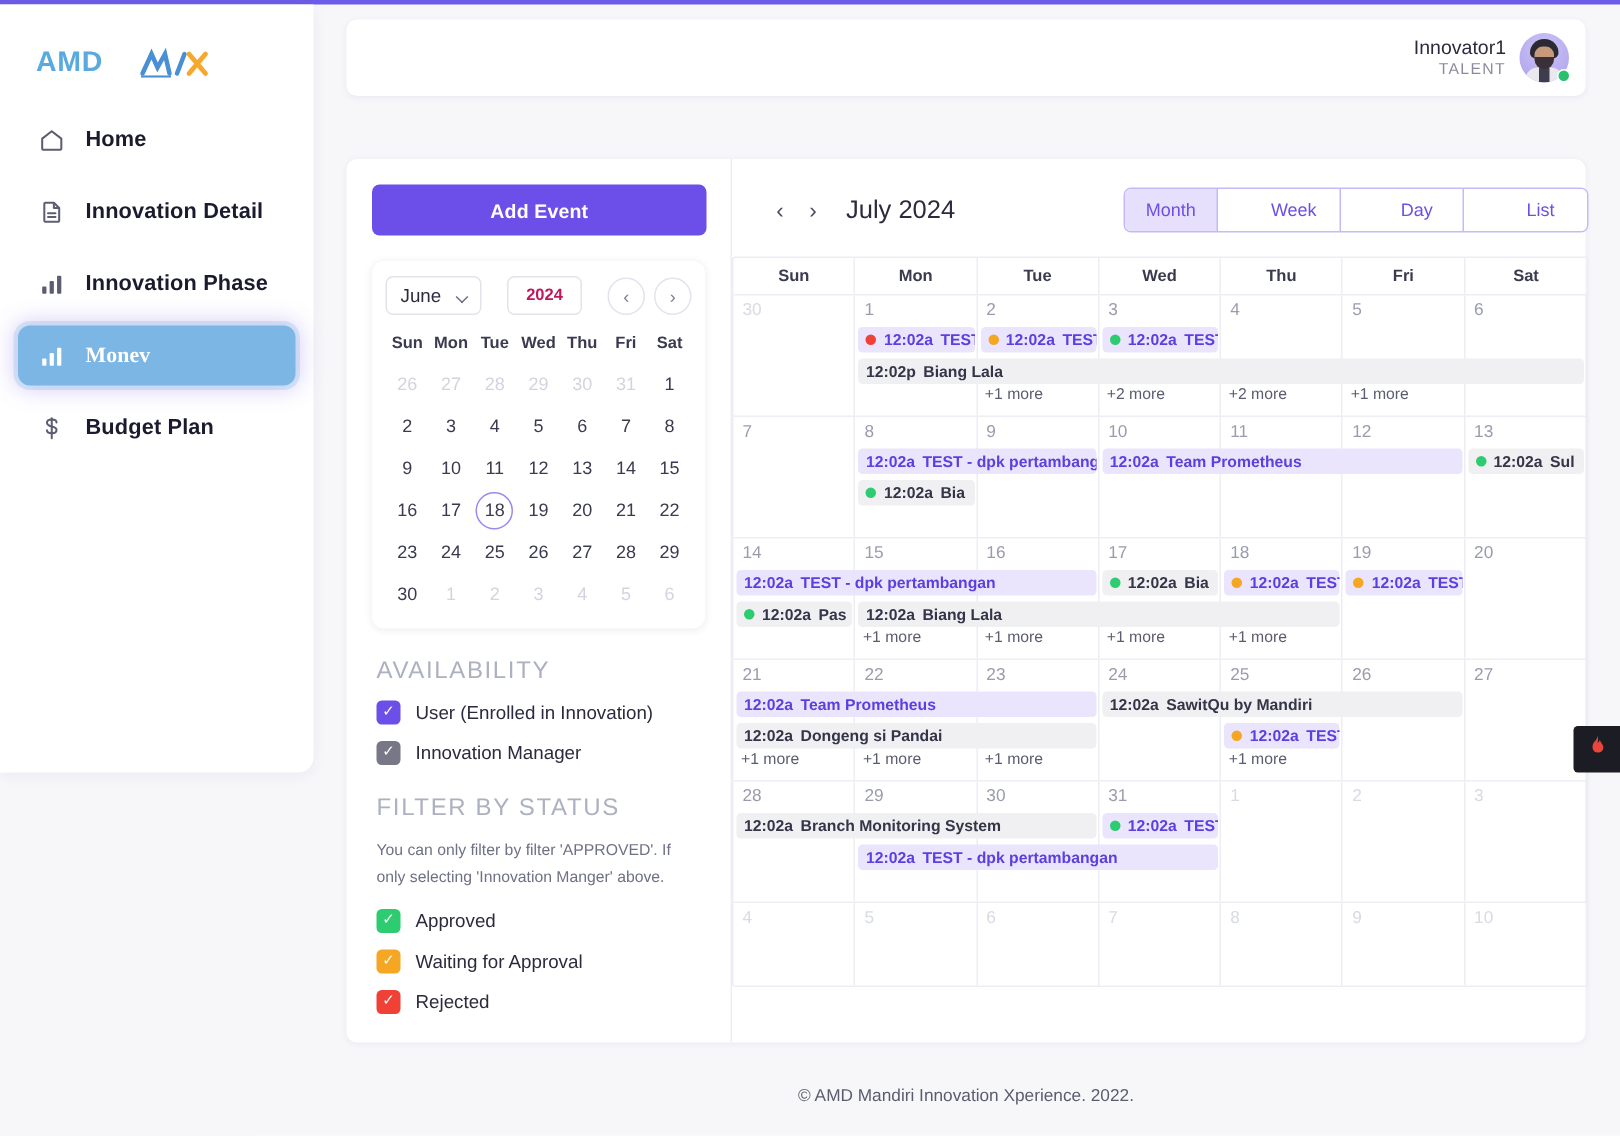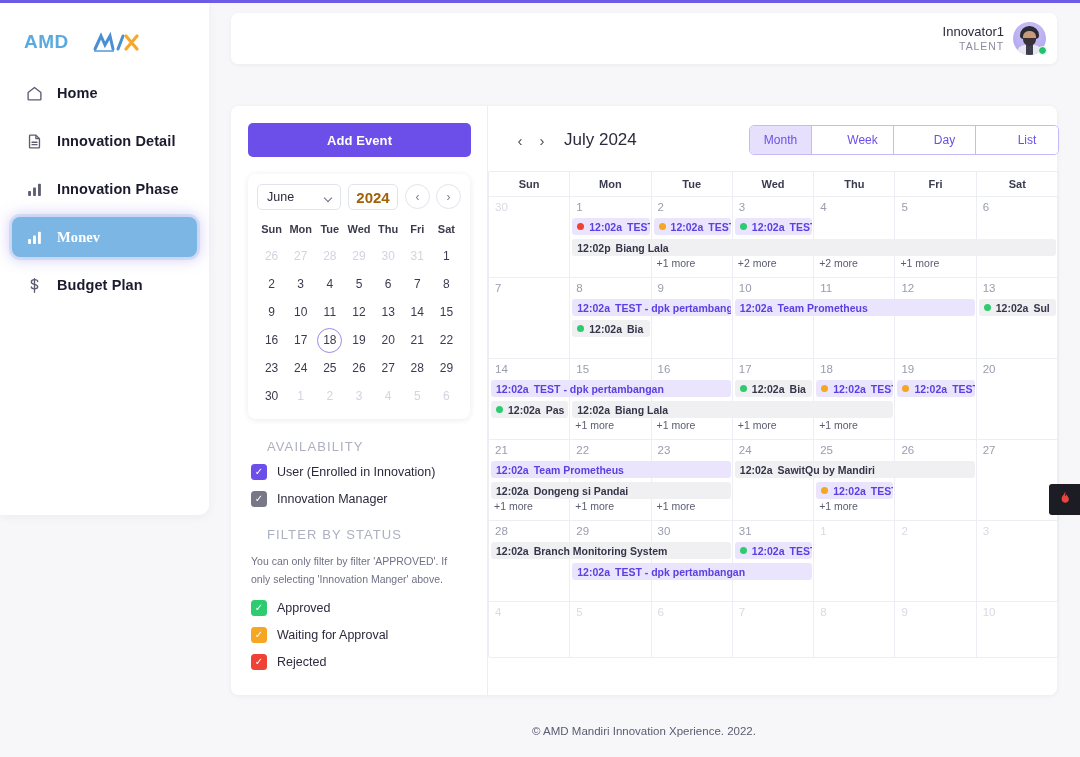"June" .mc-head { align-items: flex-start -> flex-end; gap: 7px -> 17px }
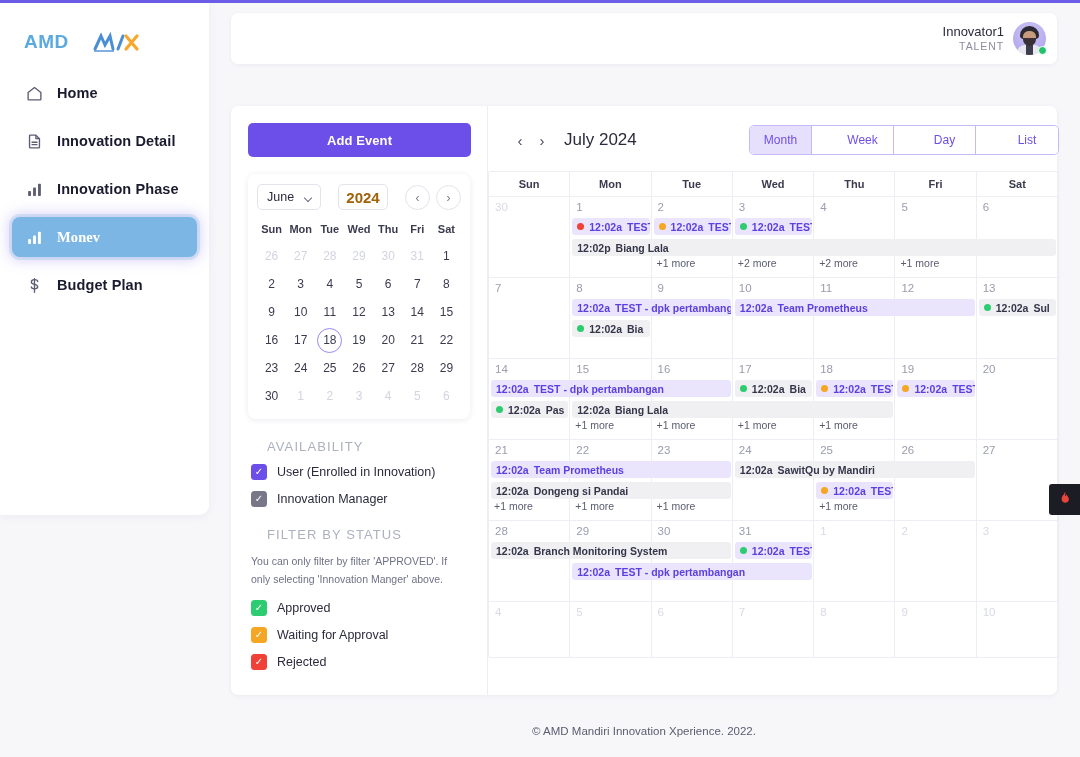"2024" .mc-year { color: #a16207 -> #be185d; font-size: 15px -> 11px }
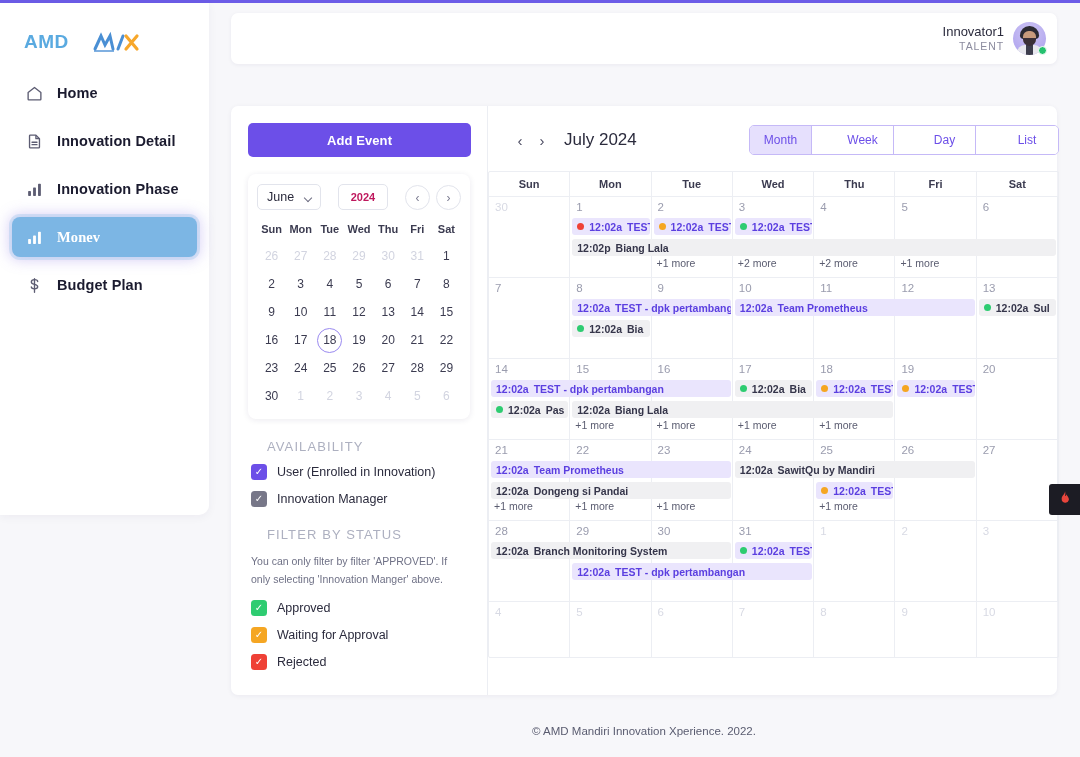"AVAILABILITY" .sec-title { font-size: 13px -> 16px; margin: 20px 0 10px 19px -> 20px 0 10px 3px }
